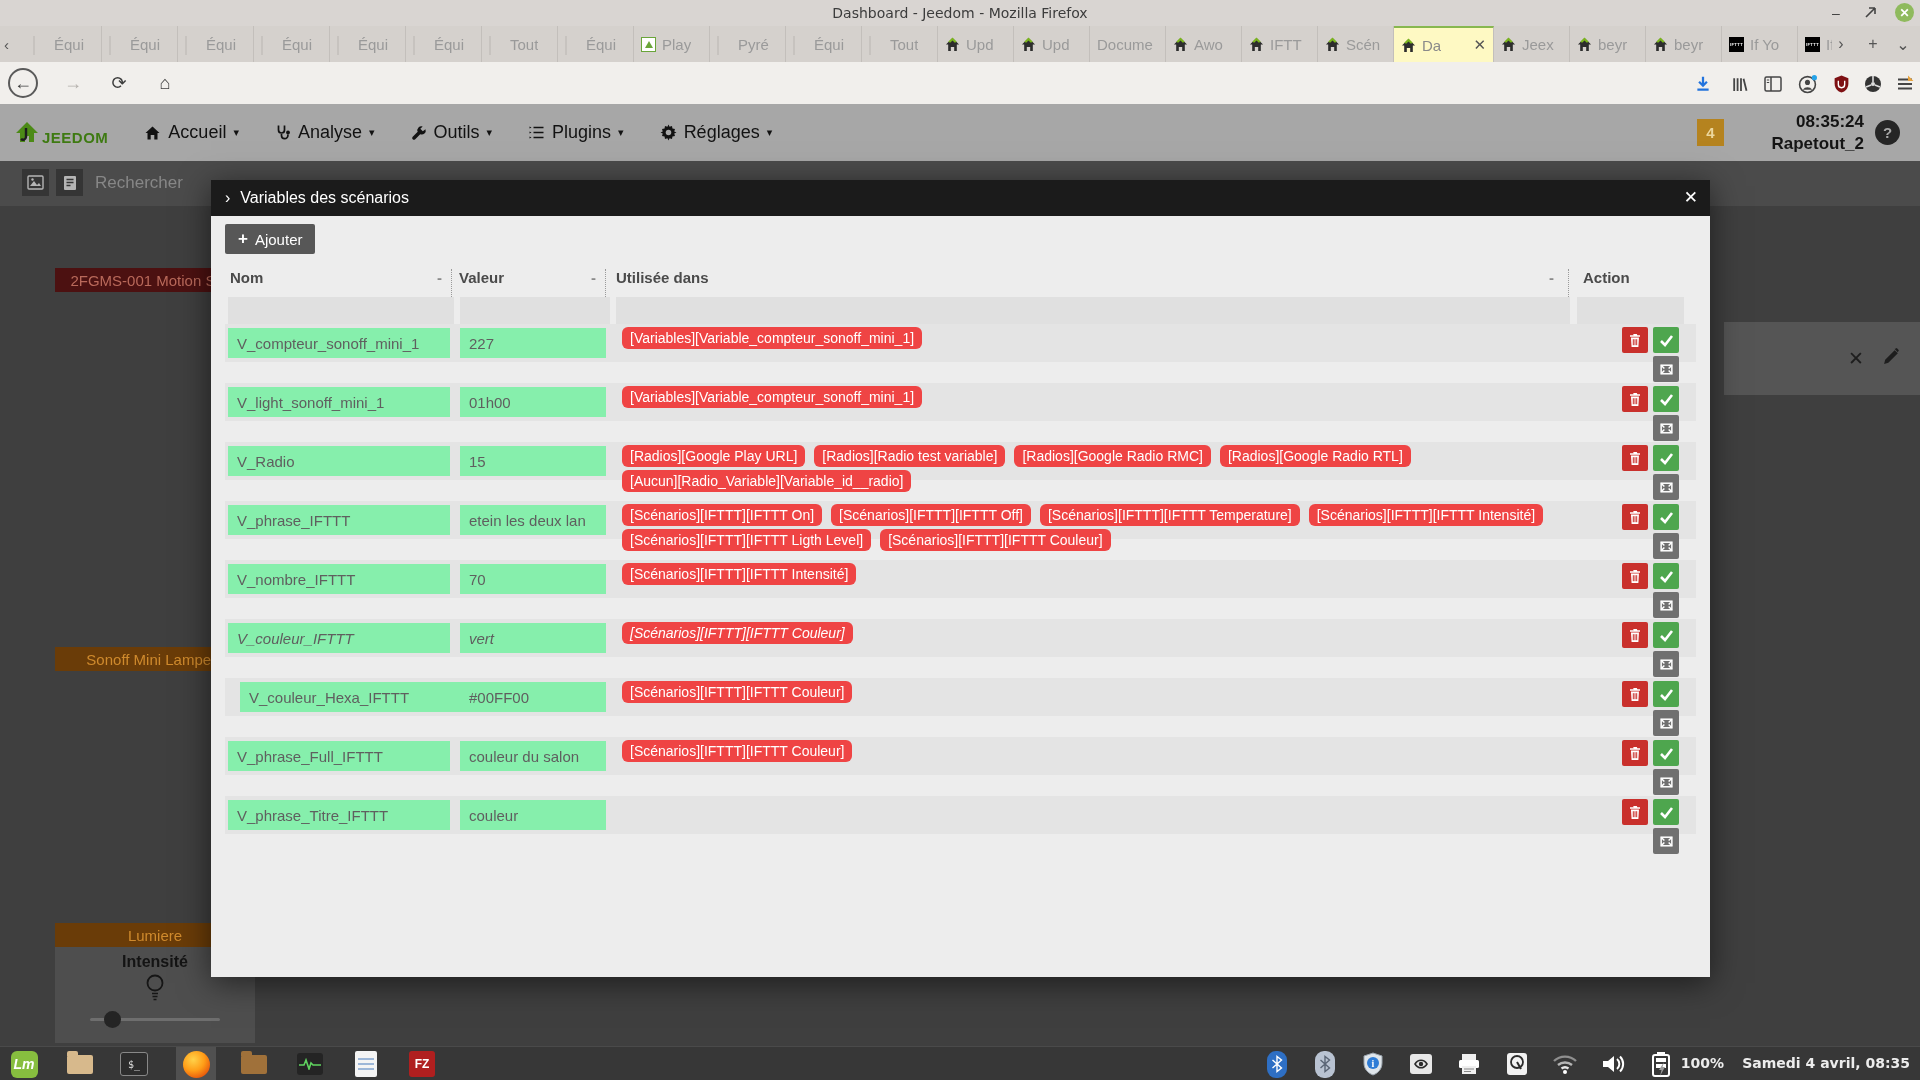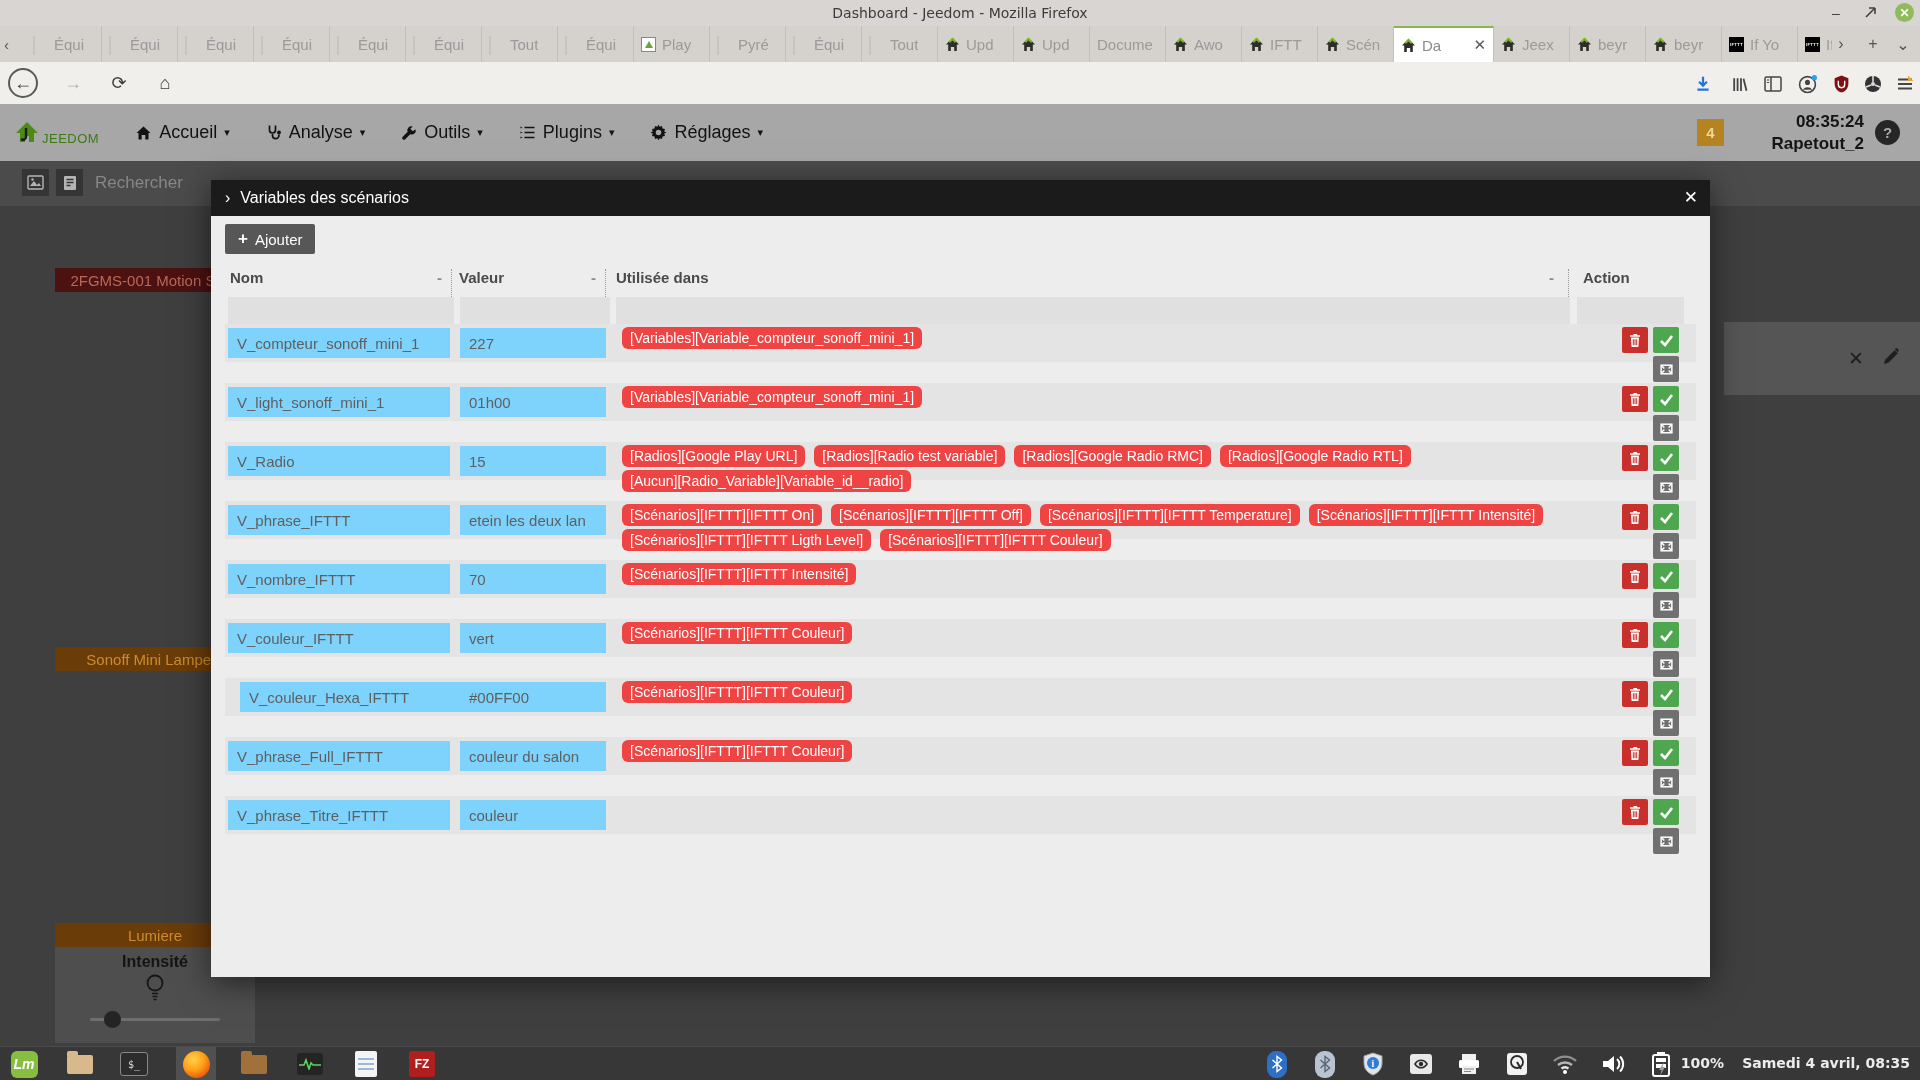"Da" .tab.active { background: #ffffff -> #fef9c3 }
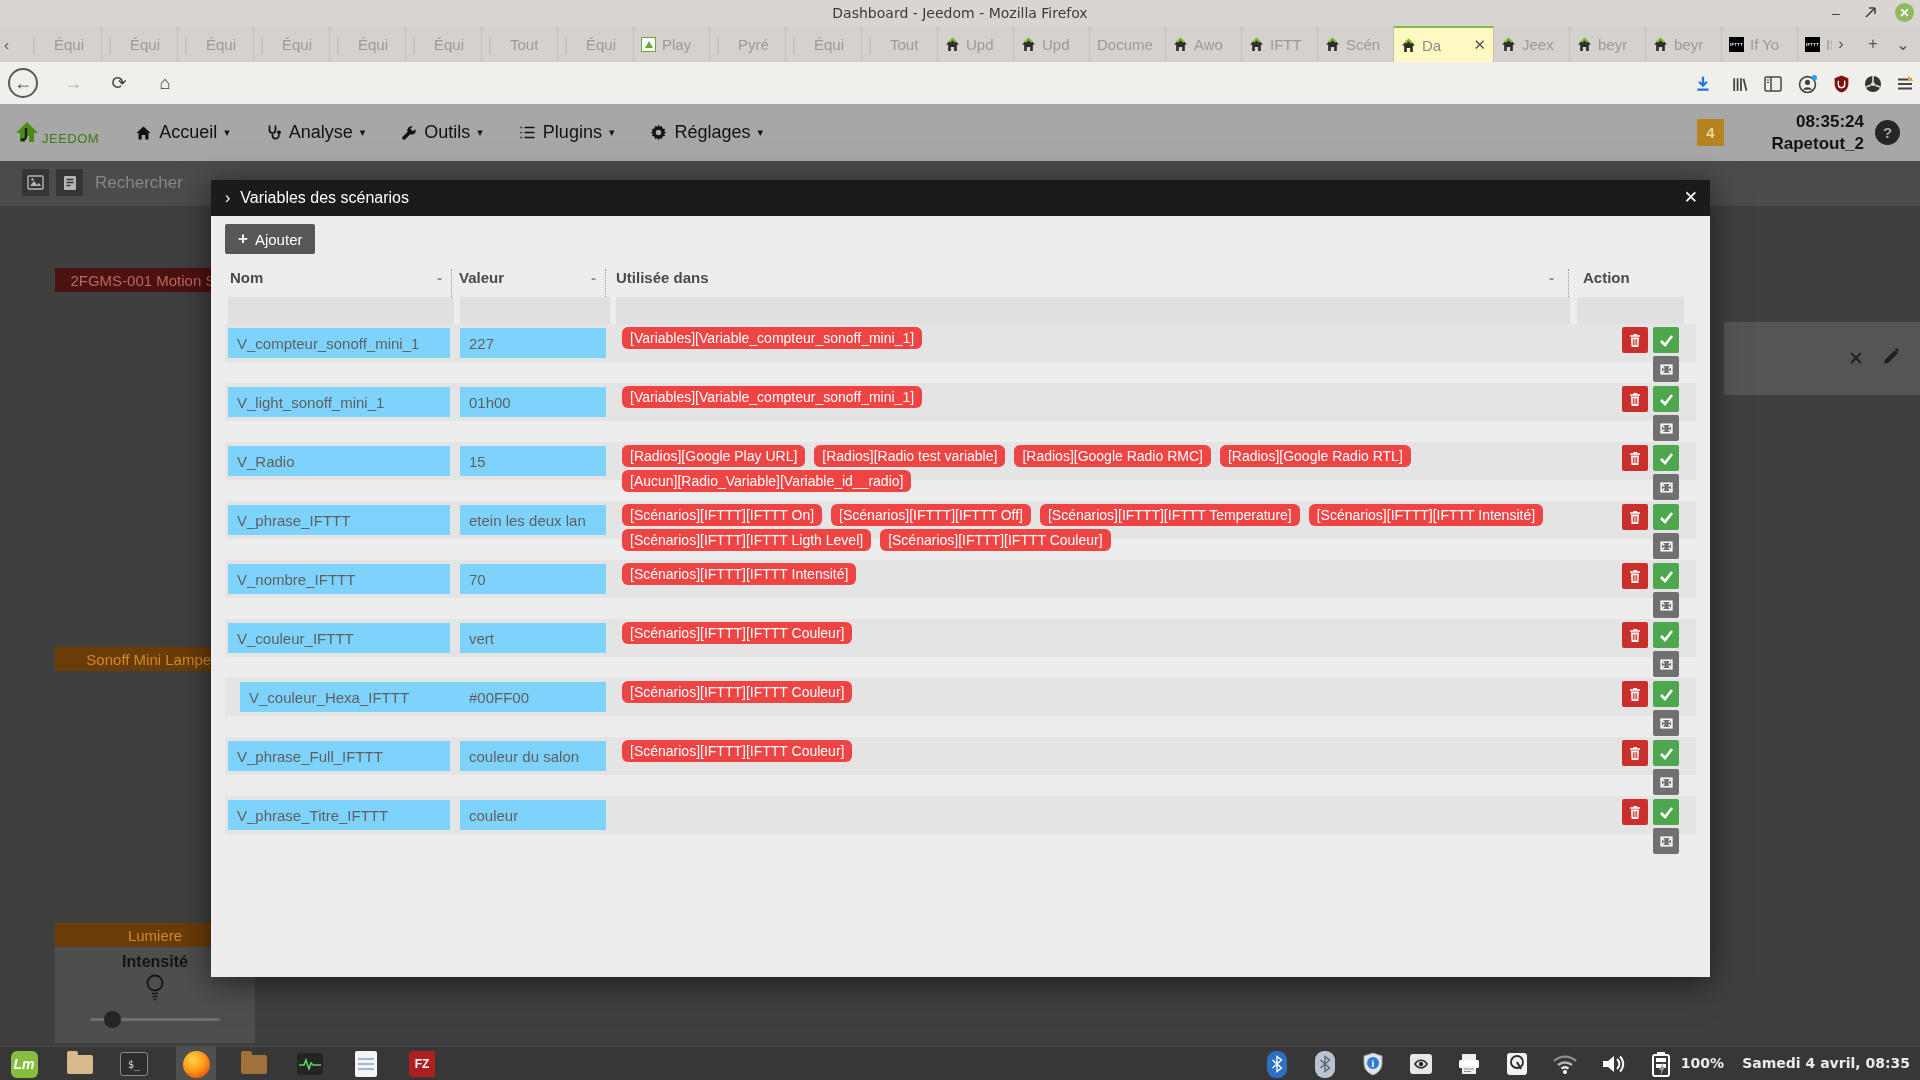"JEEDOM" .jlogo .jtxt { font-size: 13px -> 15px; font-weight: normal -> bold }
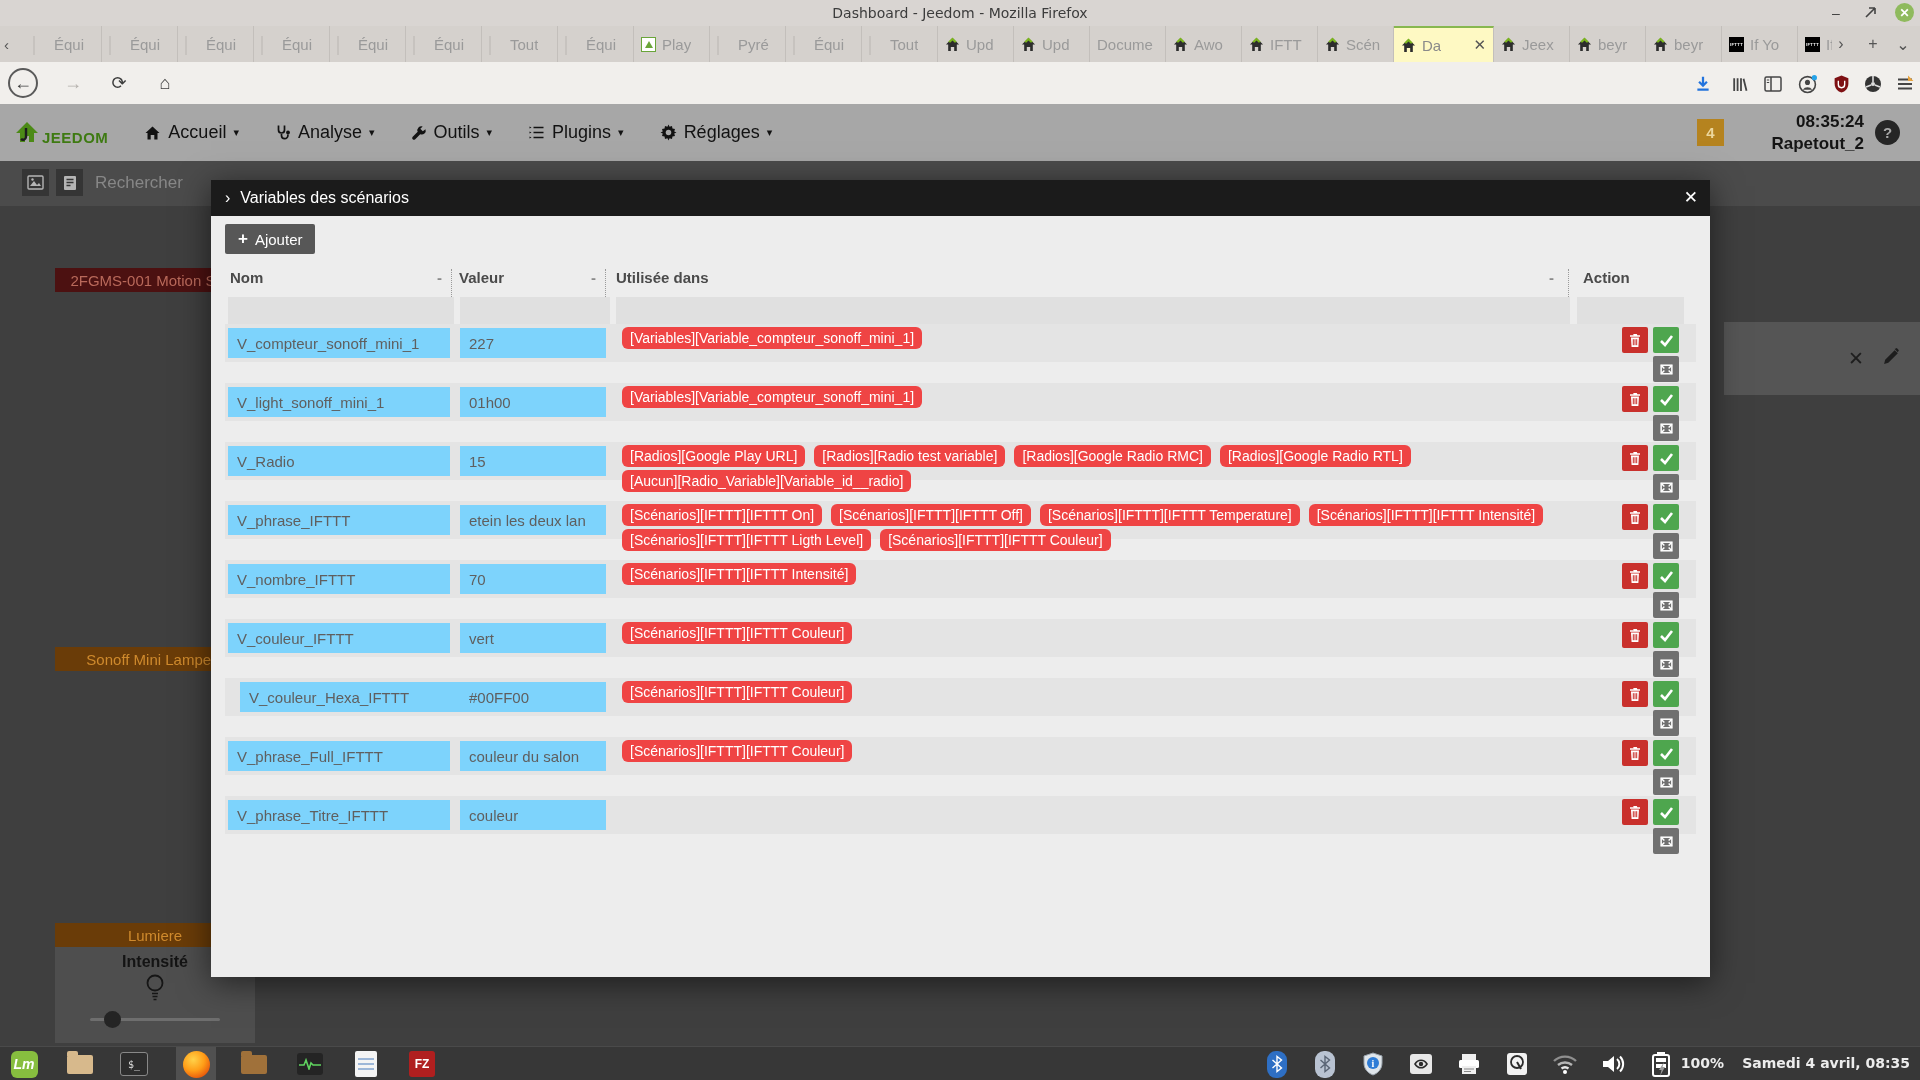"V_compteur_sonoff_mini_1" .cellbox { background: #7dd3fc -> #86efac }
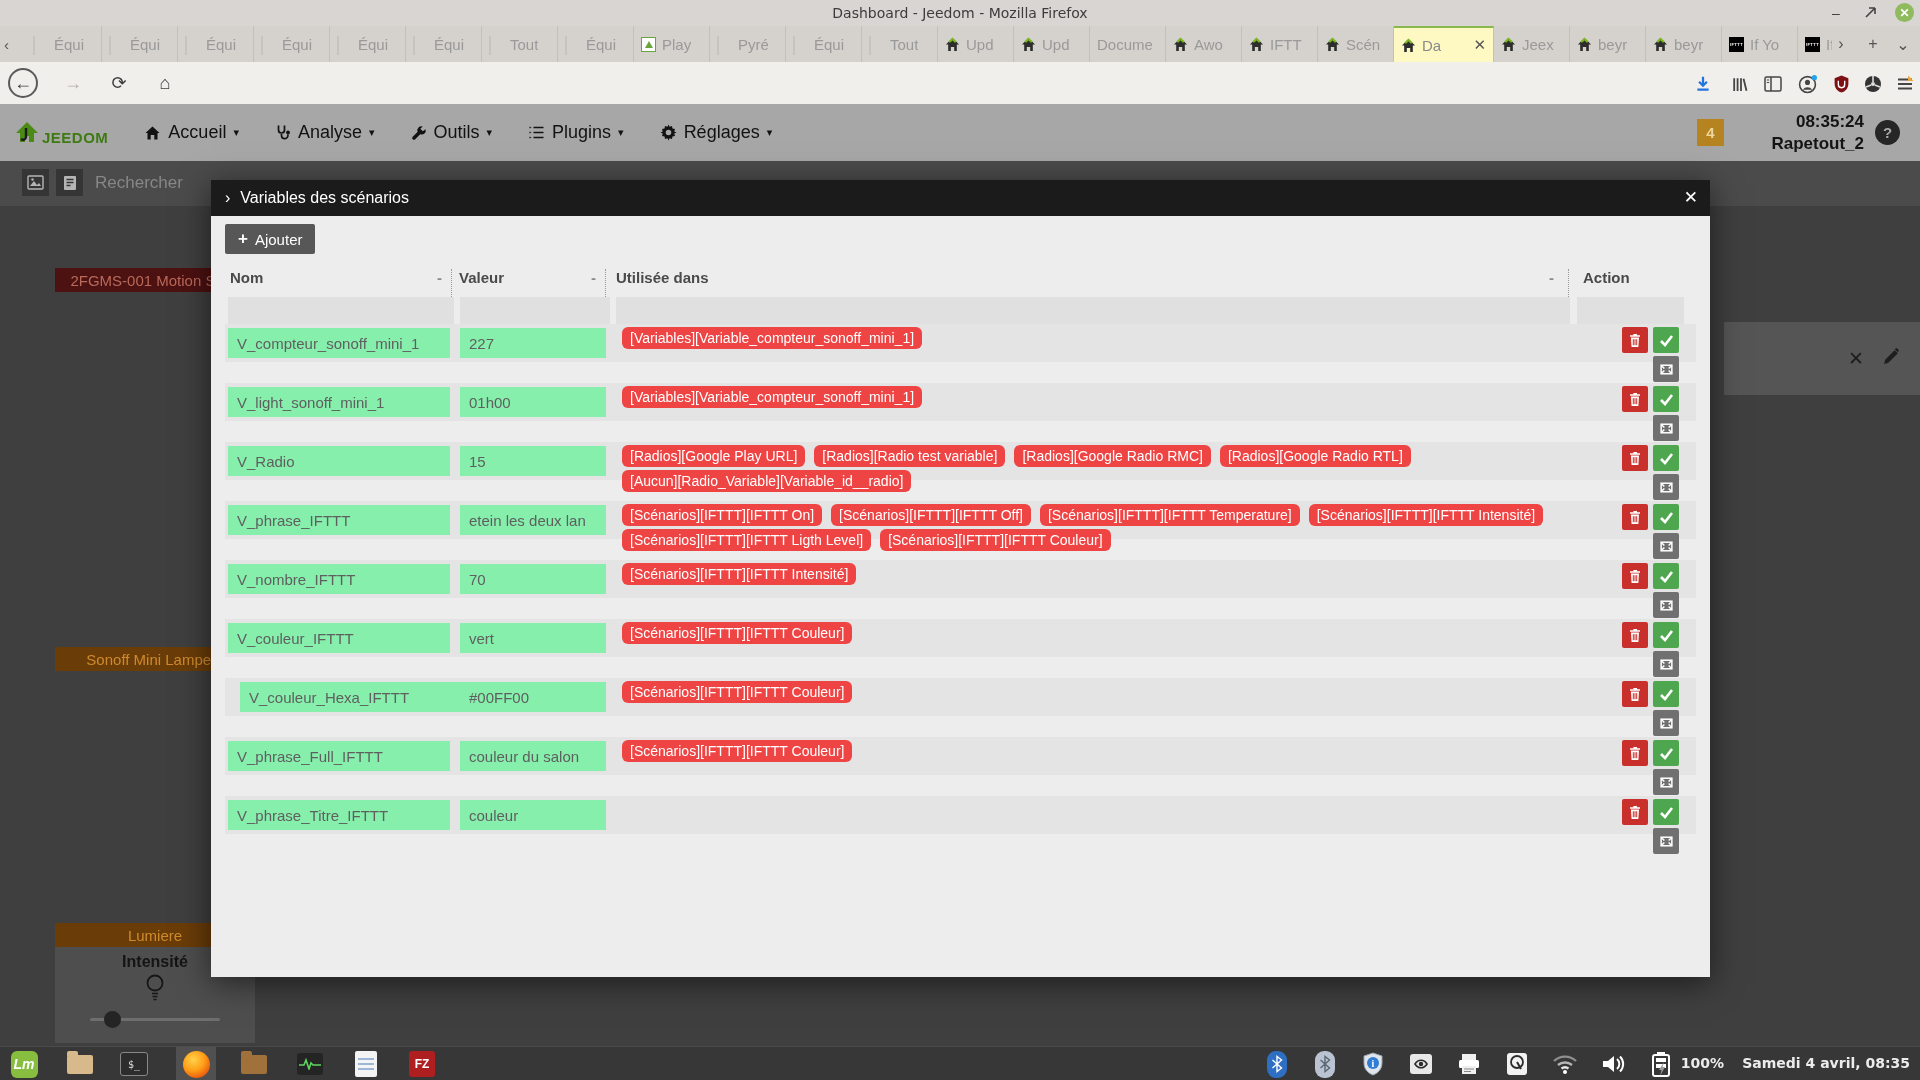"V_couleur_IFTTT" div.vrow { font-style: none -> italic }
